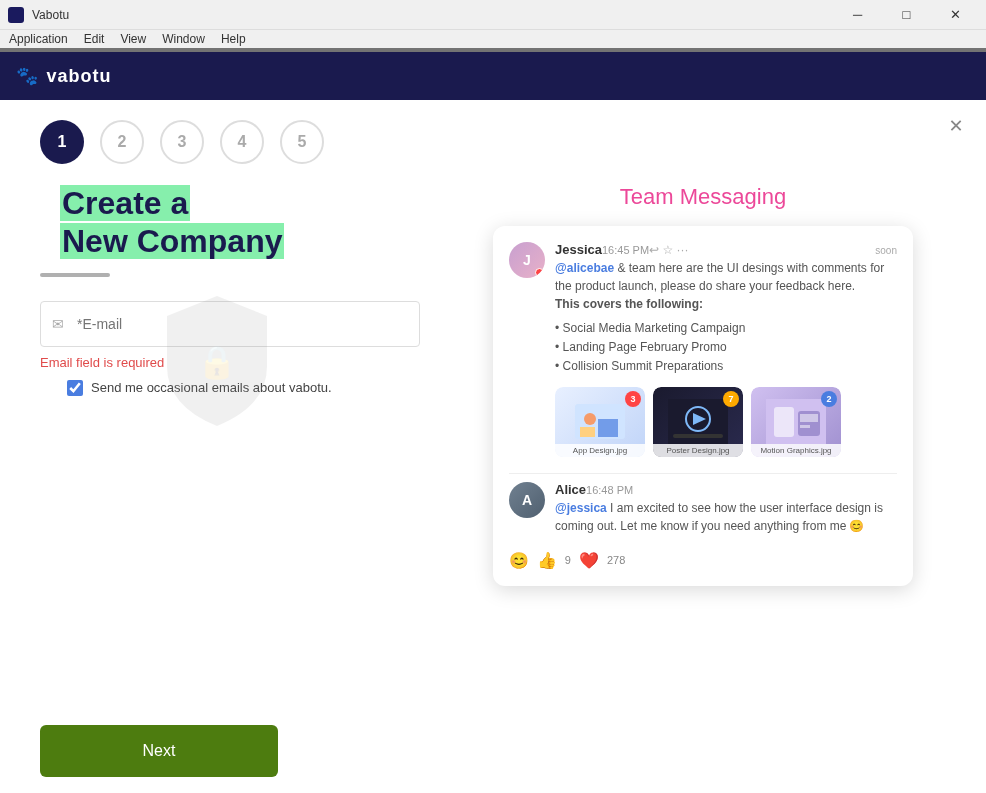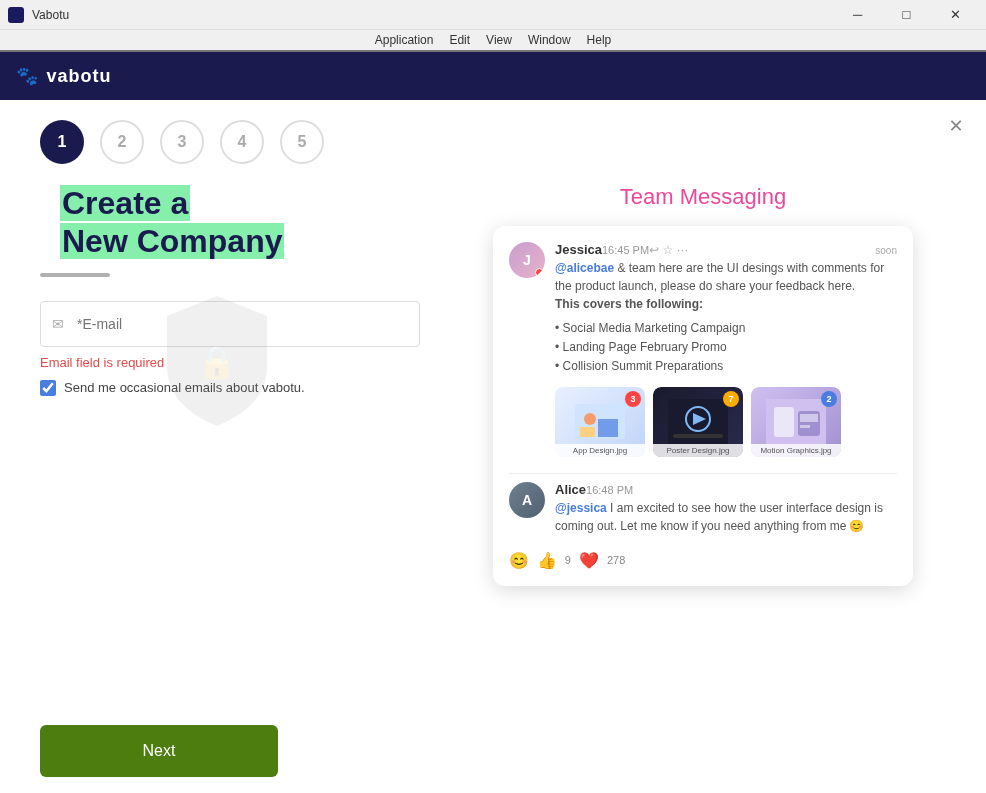"Application" .menu-bar { border-bottom: 2px solid #737373 -> 4px solid #737373; justify-content: center -> none }
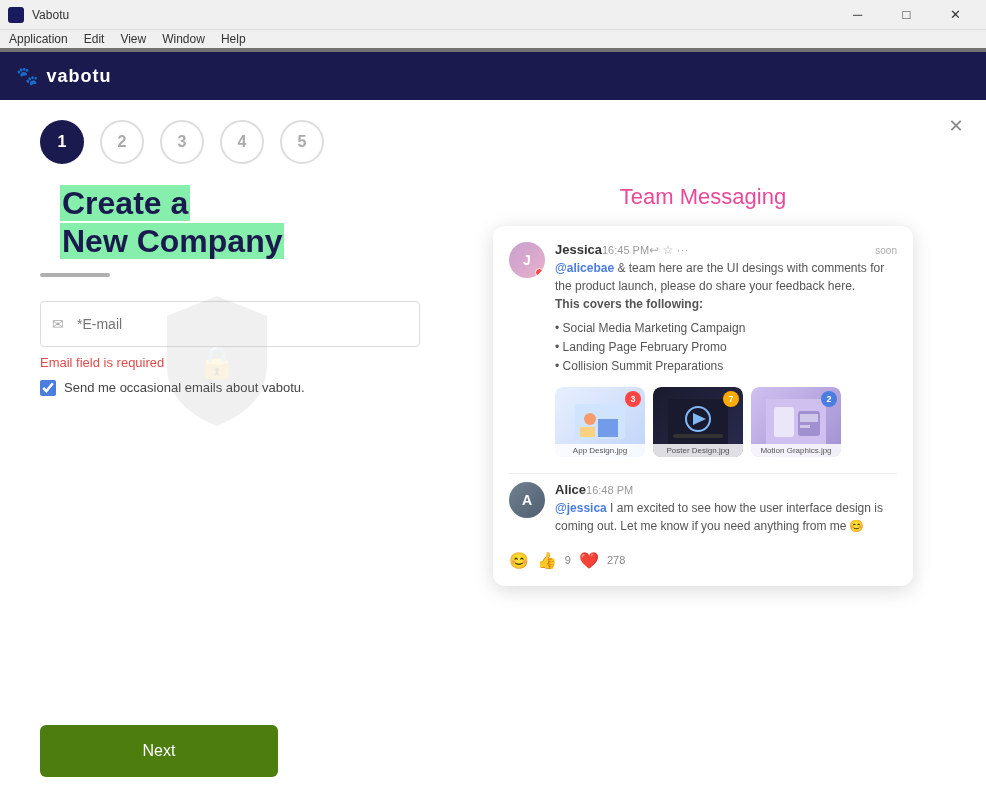"Send me occasional emails about" .checkbox-row { margin-left: none -> 27px }
